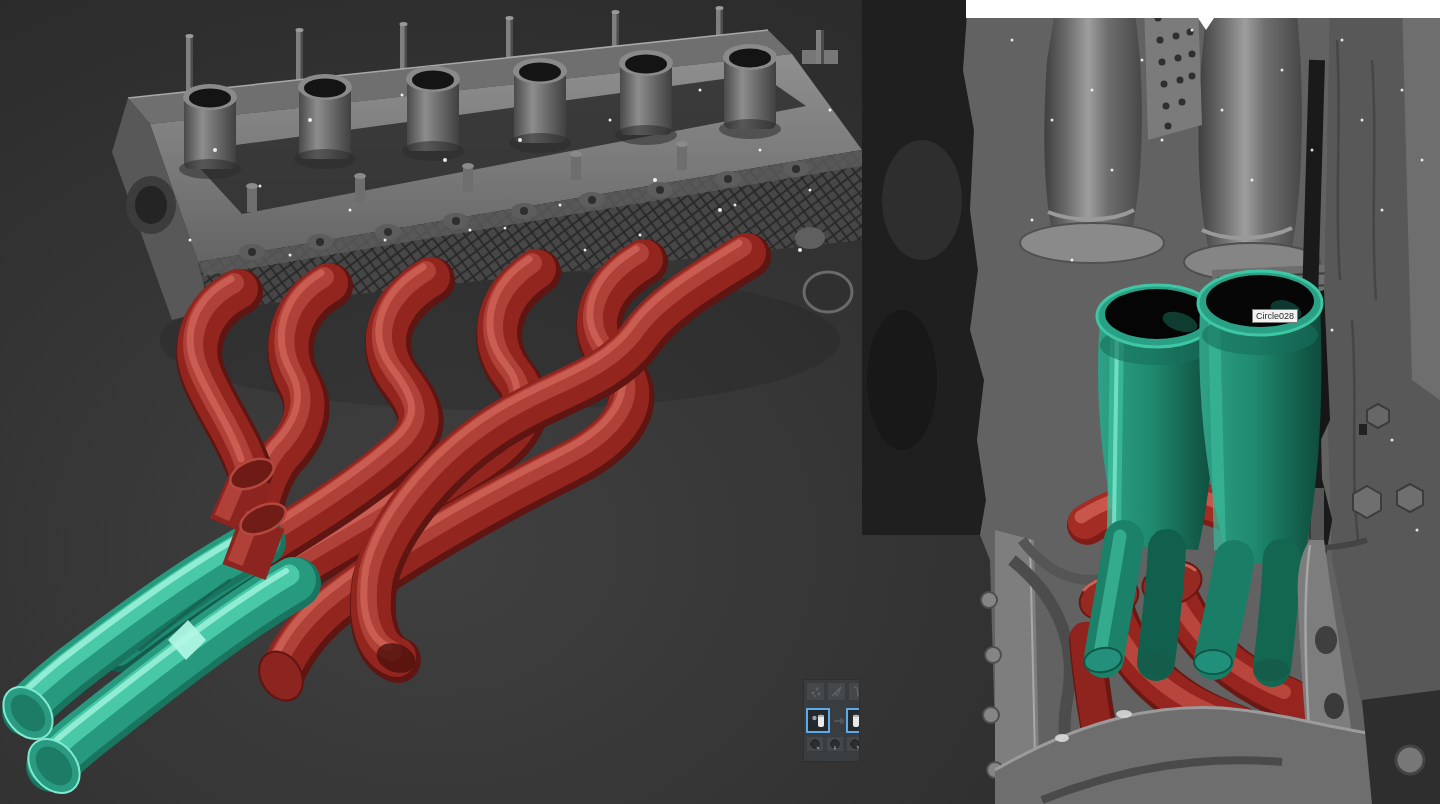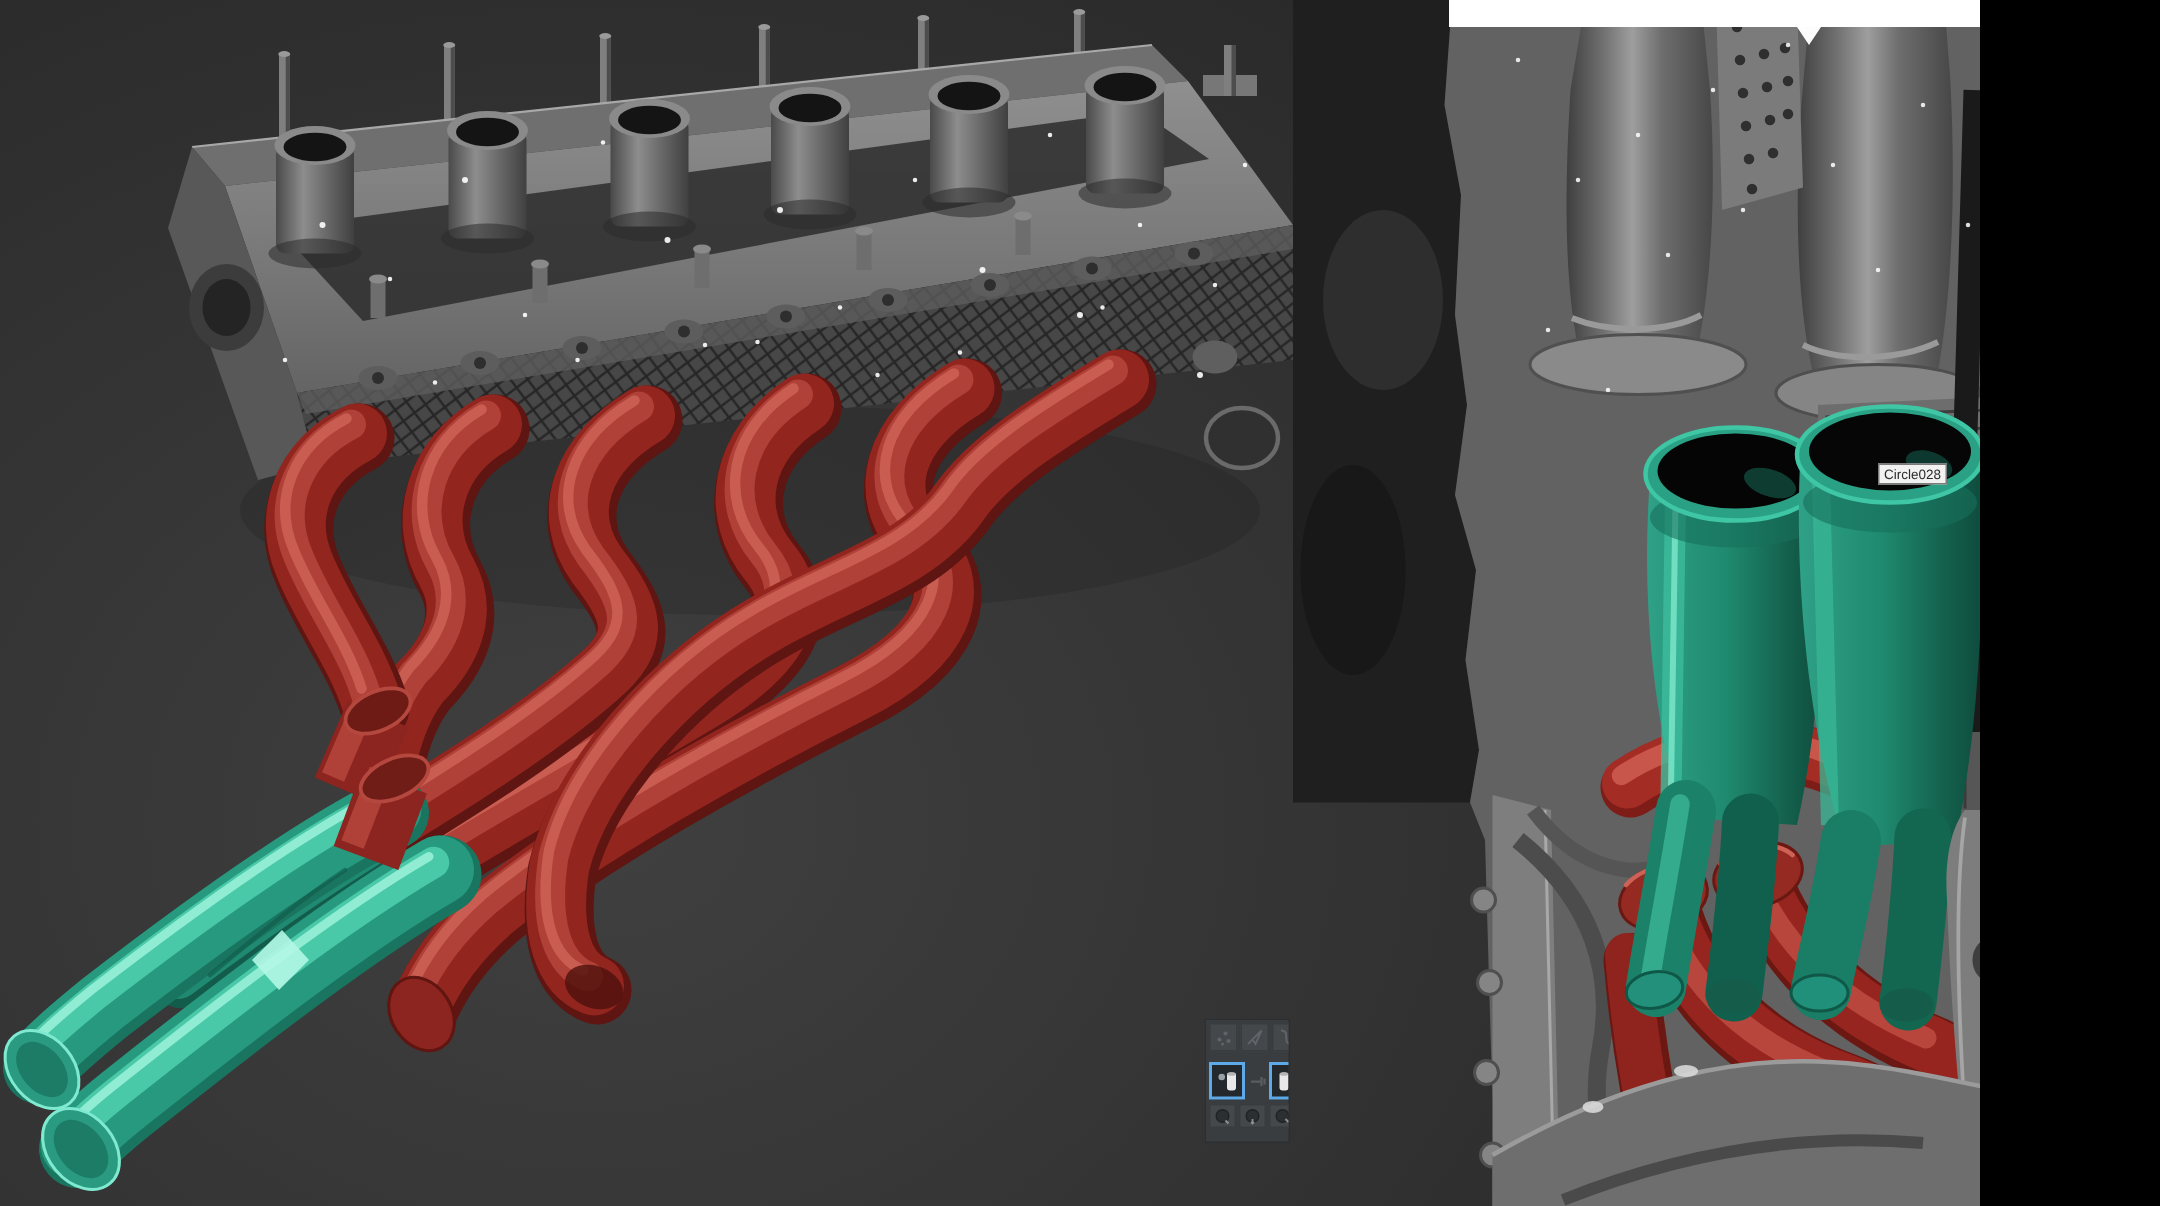"Circle028" .stage { width: 1320px -> 1440px }
